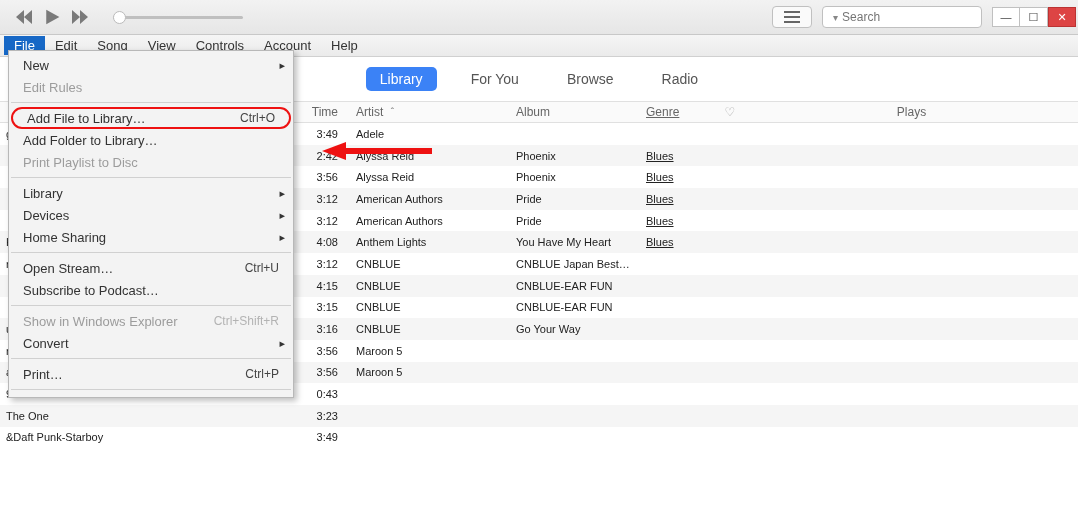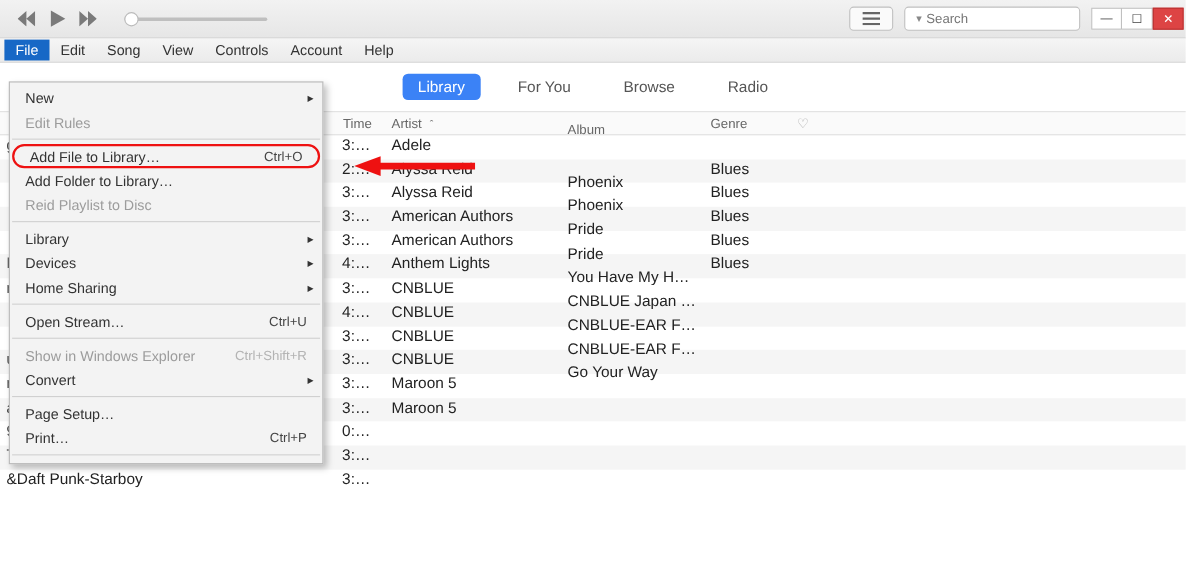"New" .dropdown { top: 74px -> 50px }
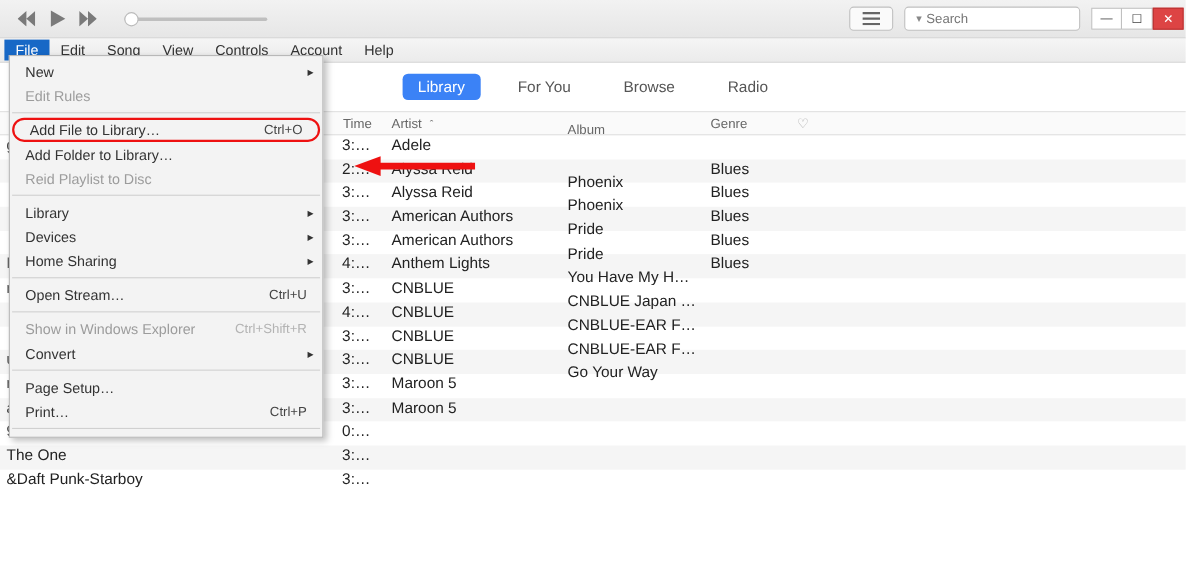"Album" .c-album { margin-top: 12px -> none }
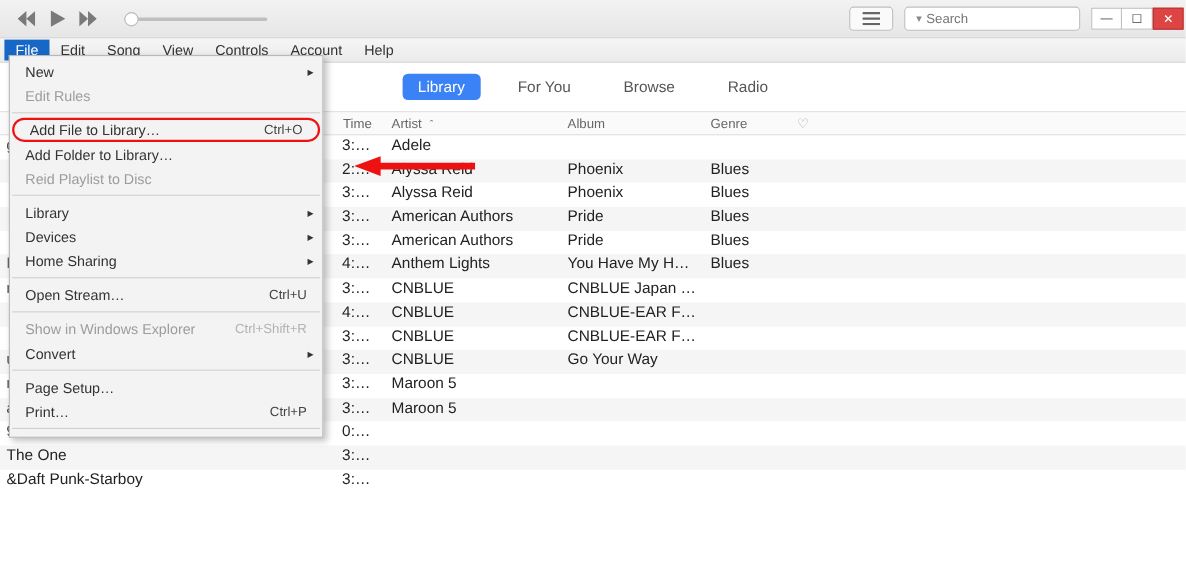"Genre" .c-genre { text-decoration: none -> underline }
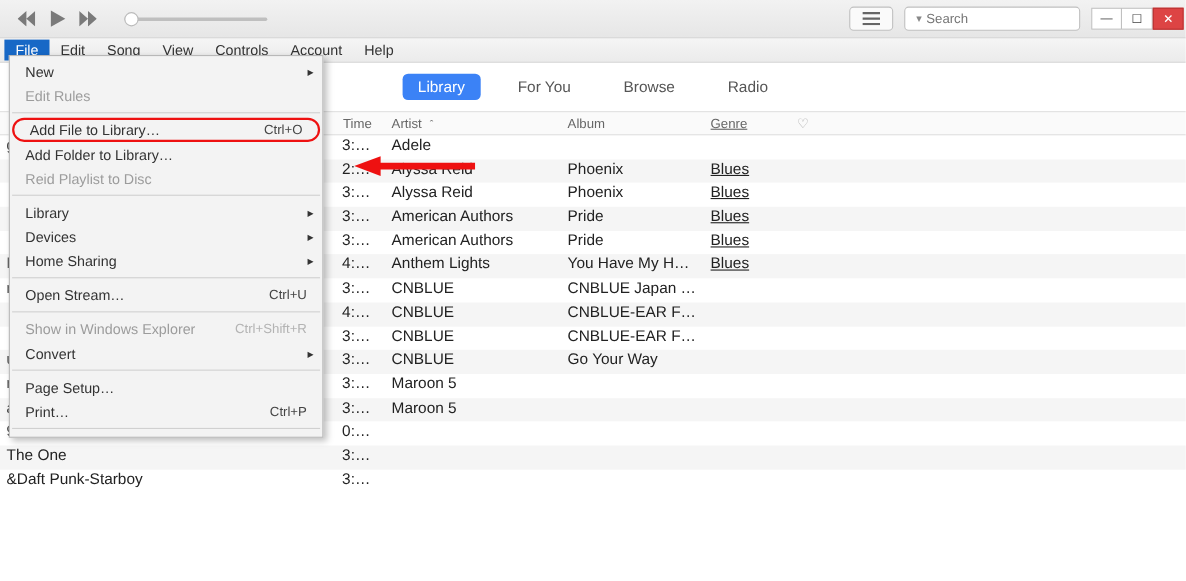"Plays" div.col { html: none -> <div>Plays</div> }
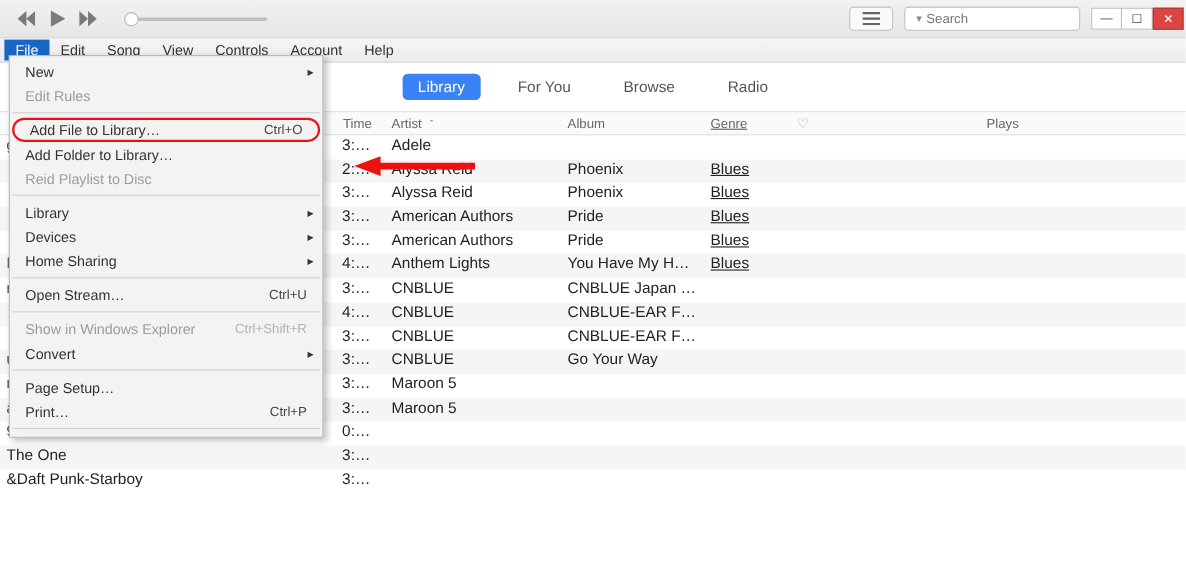"3:49" .trow { align-items: flex-start -> center; font-size: 14px -> 11px }
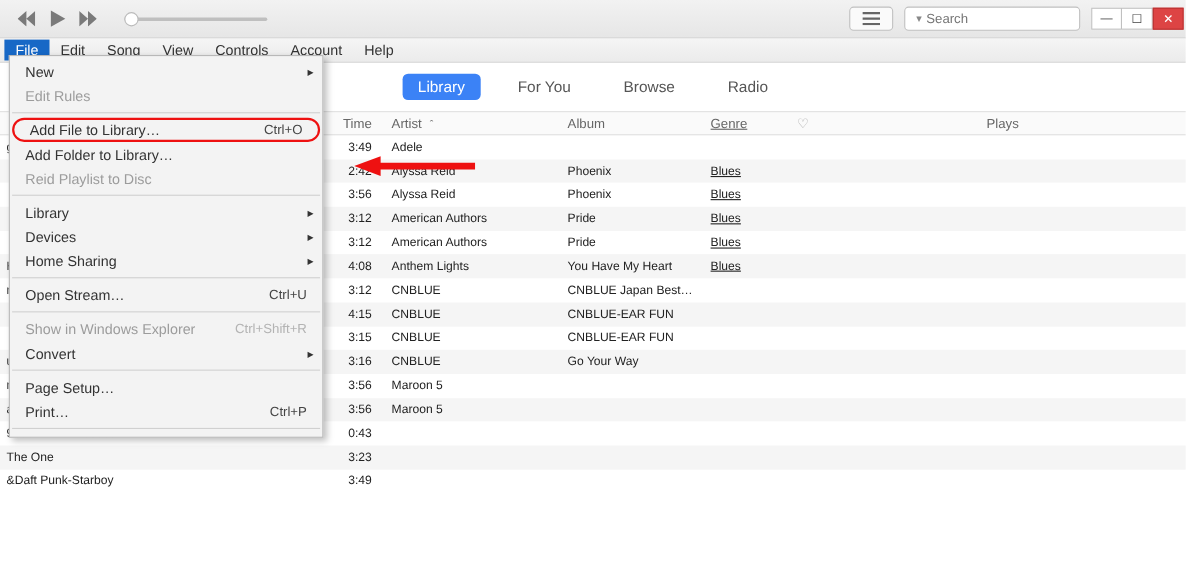"Reid Playlist to Disc" span { text: Reid -> Print }
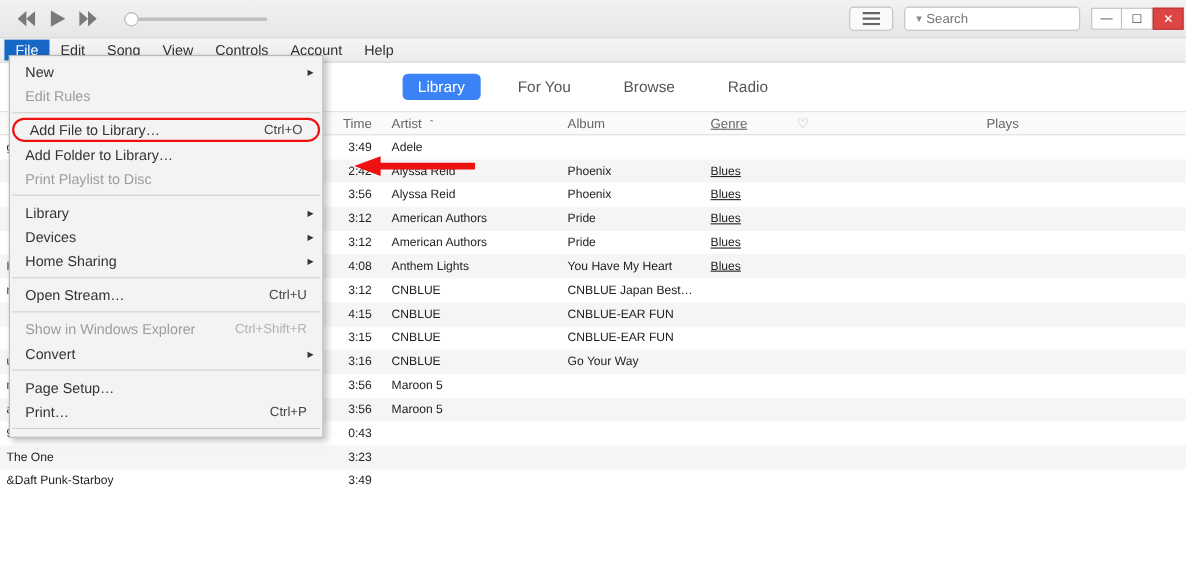"Subscribe to Podcast…" div.dm-item { html: none -> <div> <span>Subscribe to Podcast…</span> </div> }
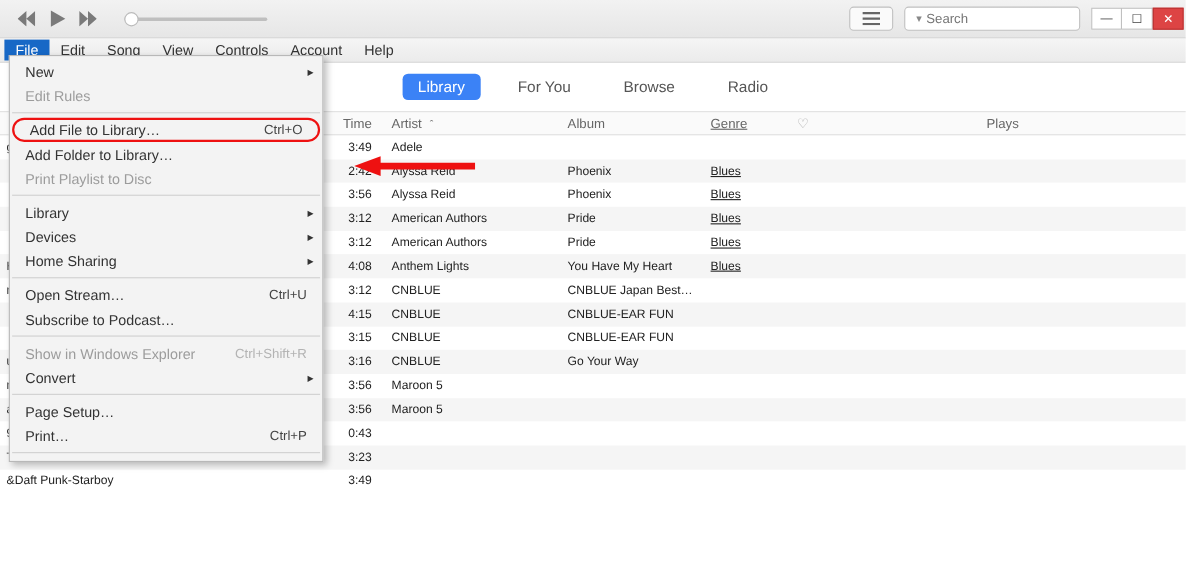"Page Setup…" div.dm-item { html: <div> <span>Page Setup…</span> </div> -> none }
